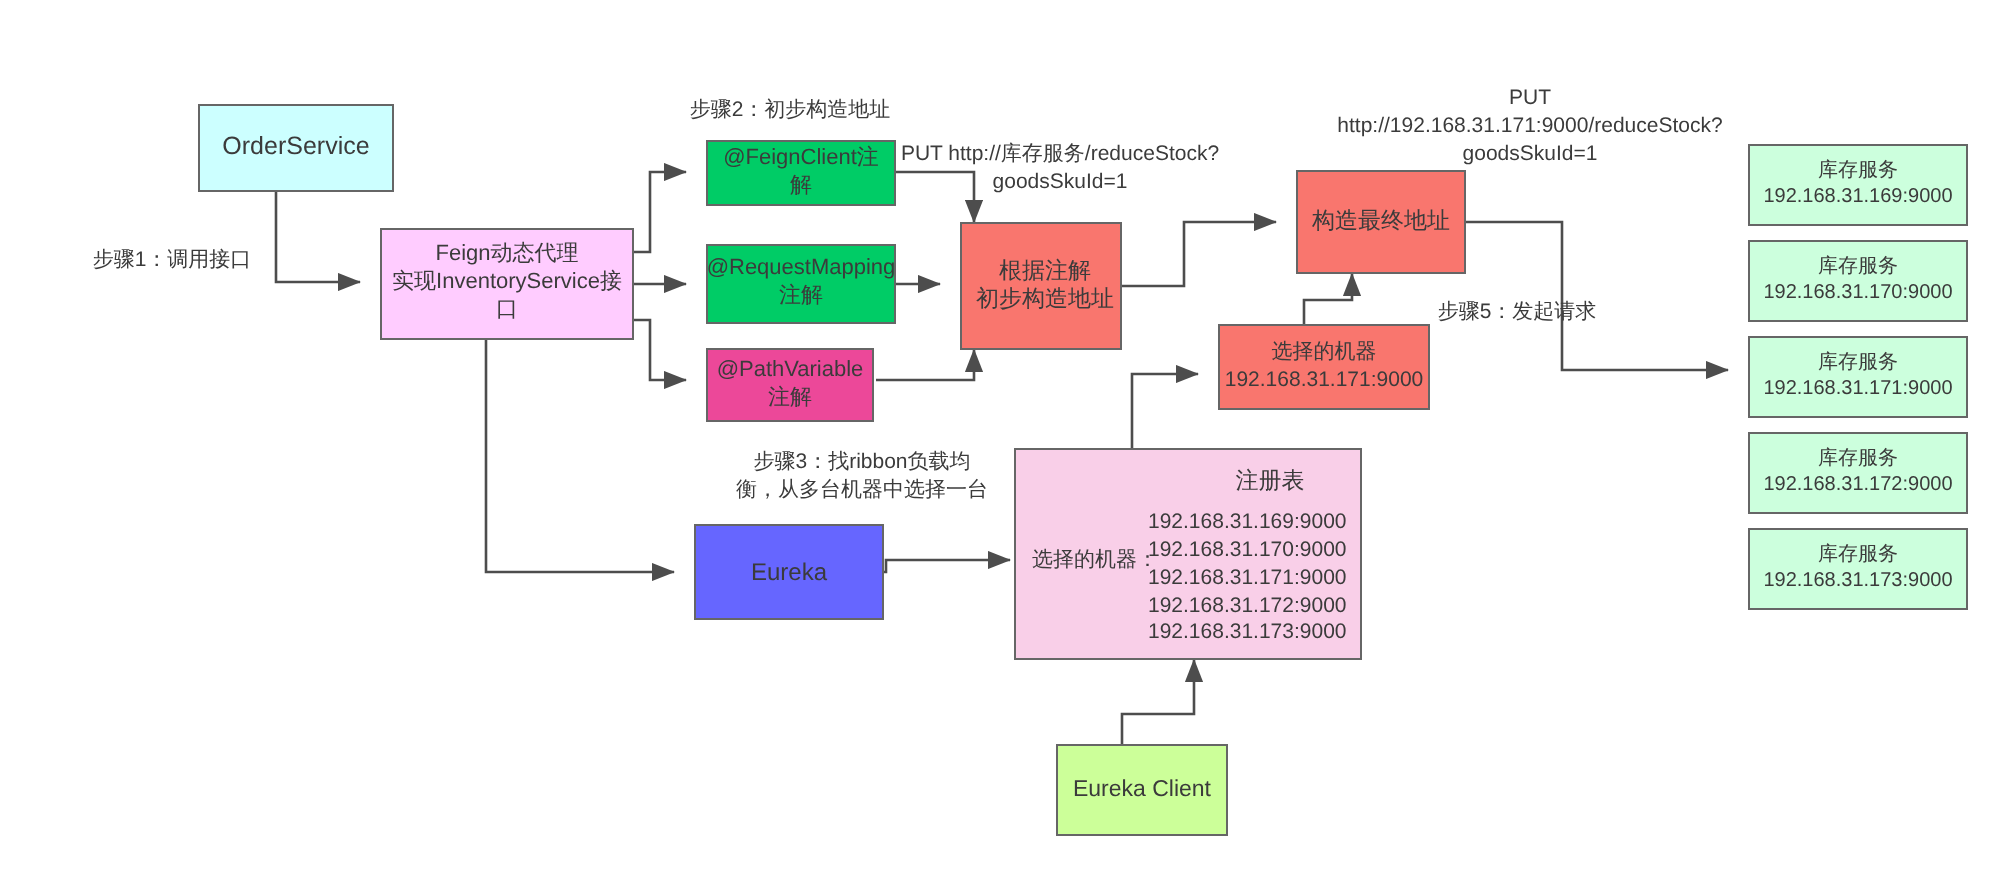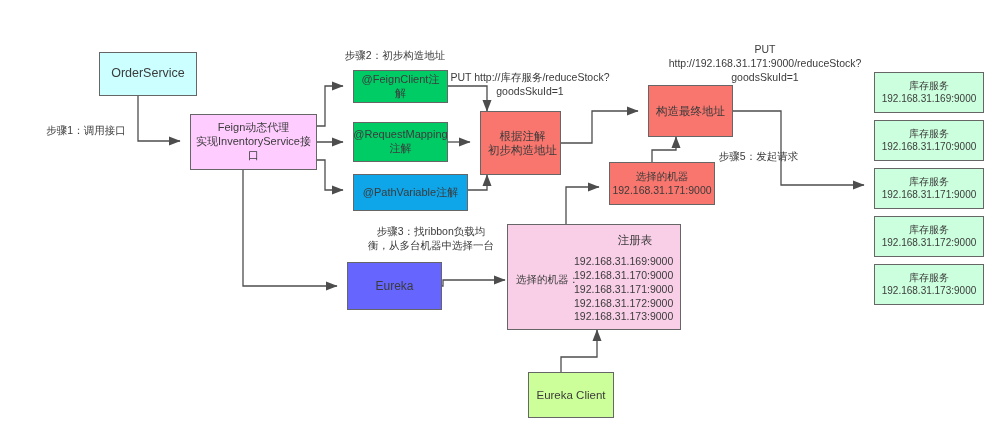"@PathVariable注解" div.node { background: #0ea5e9 -> #ec4899; width: 115px -> 84px }
